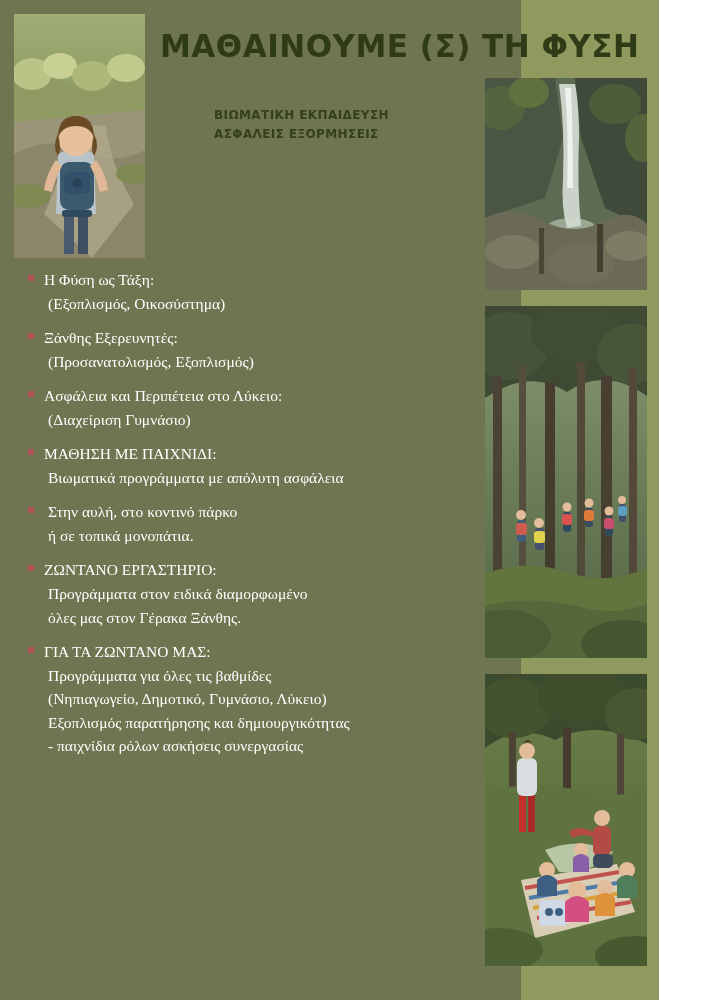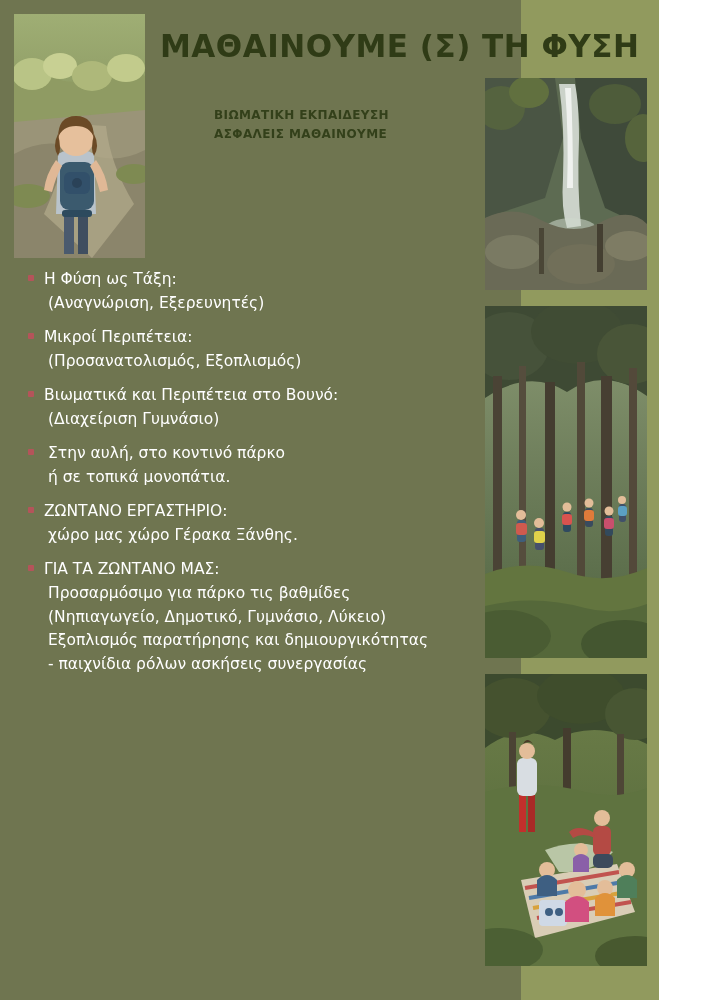"ΑΣΦΑΛΕΙΣ ΜΑΘΑΙΝΟΥΜΕ" div { text: ΜΑΘΑΙΝΟΥΜΕ -> ΕΞΟΡΜΗΣΕΙΣ }
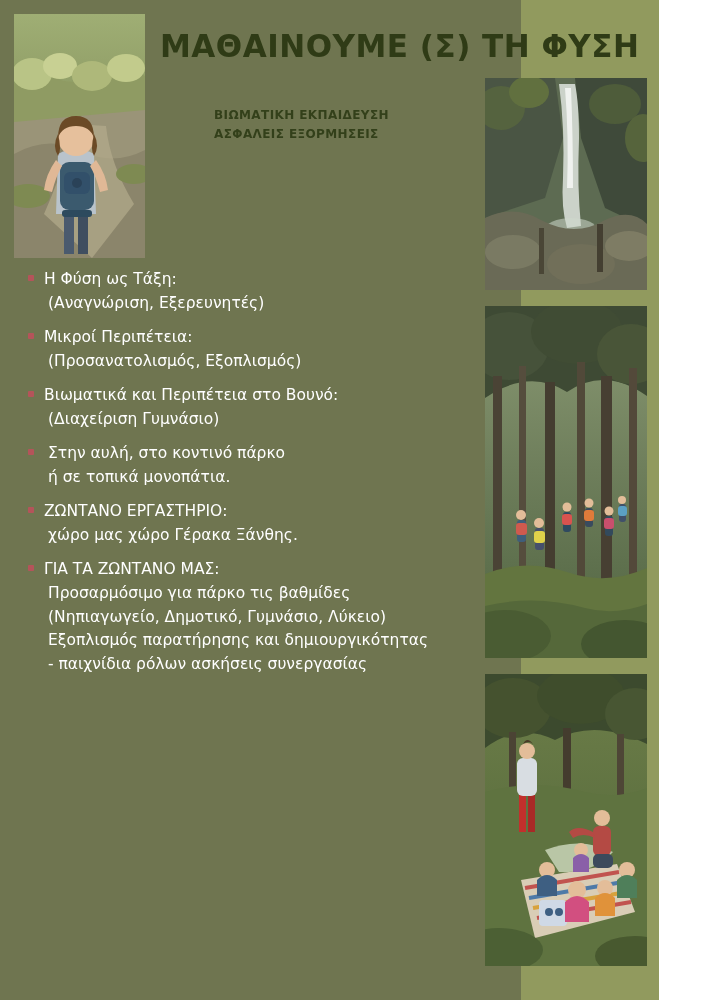"Η Φύση ως Τάξη:" .item { font-family: none -> Liberation Serif, serif }
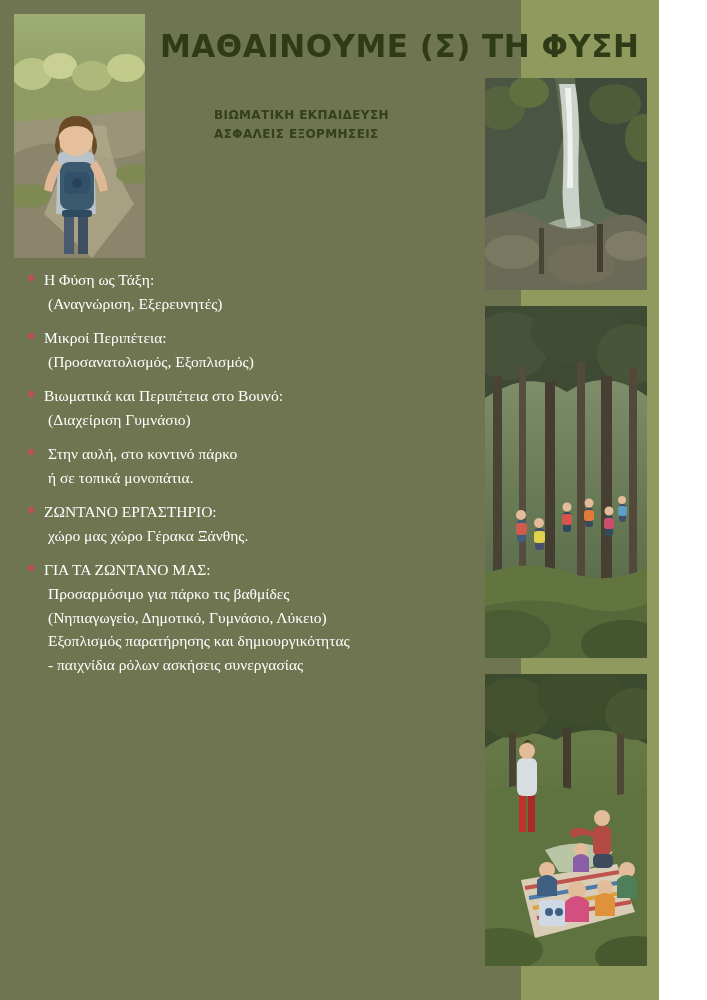"(Αναγνώριση, Εξερευνητές)" div.line { text: Αναγνώριση, Εξερευνητές -> Εξοπλισμός, Οικοσύστημα }
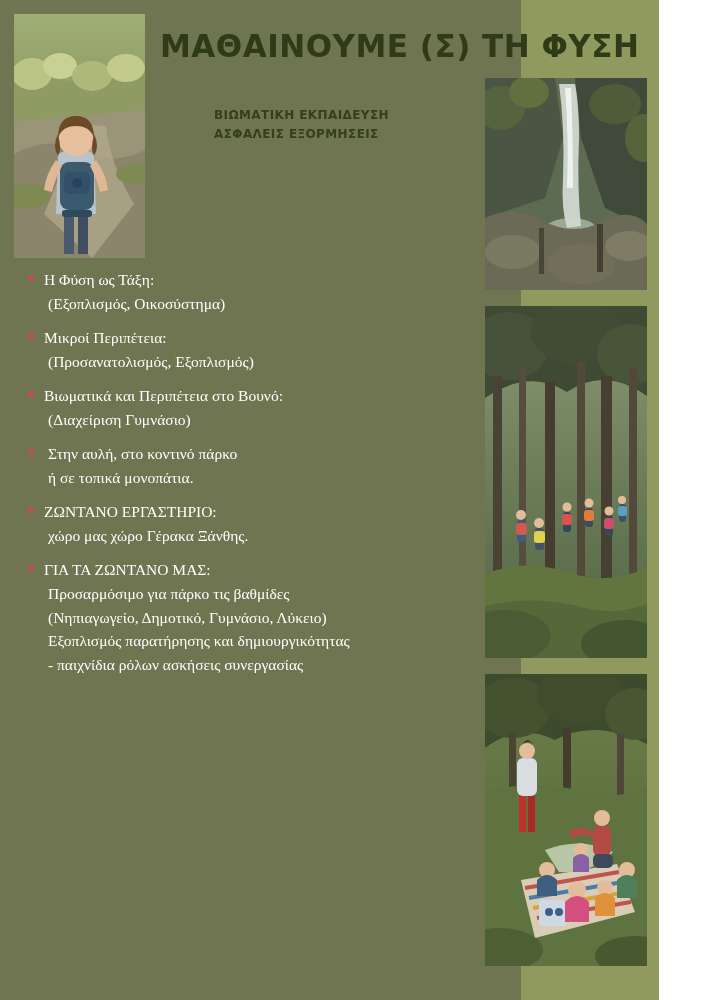"Μικροί Περιπέτεια:" div.line { text: Μικροί Περιπέτεια -> Ξάνθης Εξερευνητές }
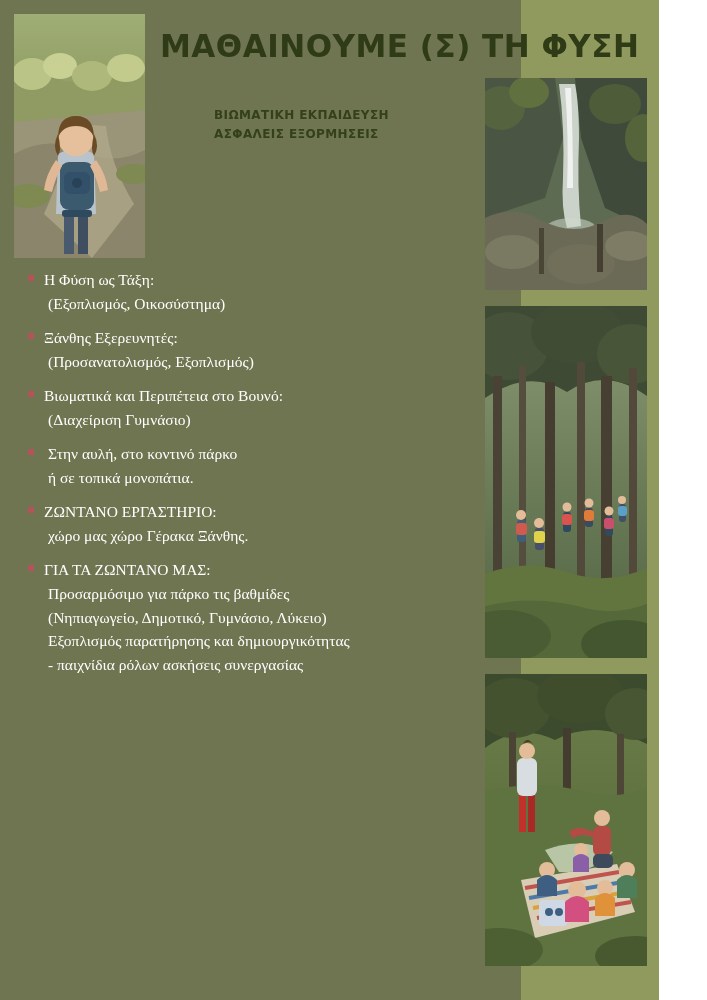"Βιωματικά και Περιπέτεια στο Βουνό:" div.line { text: Βιωματικά και Περιπέτεια στο Βουνό -> Ασφάλεια και Περιπέτεια στο Λύκειο }
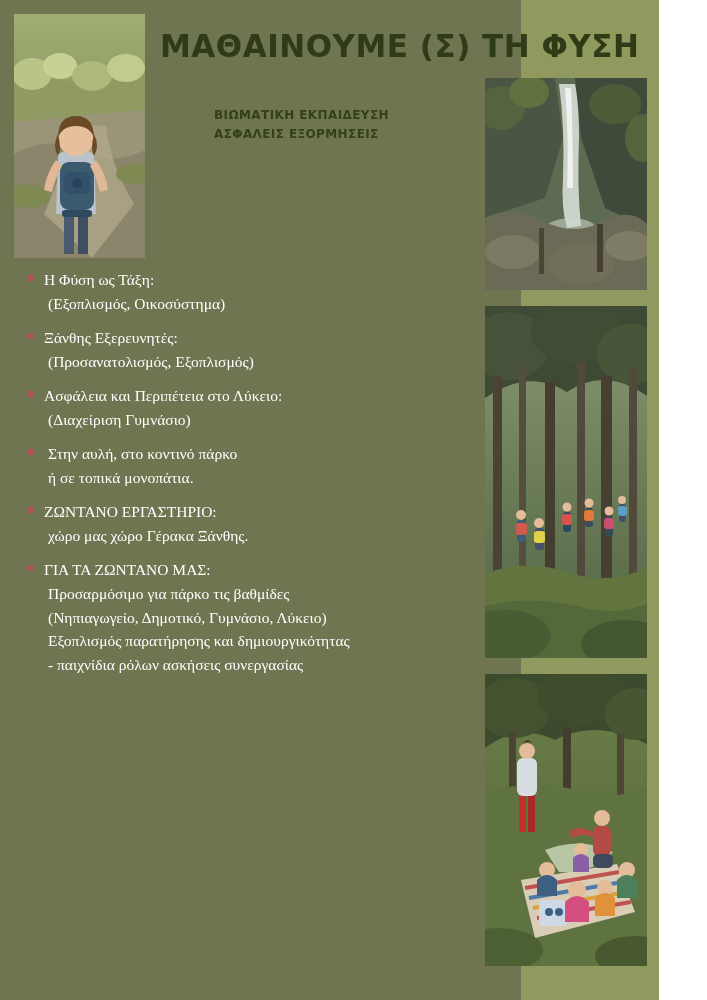"ΜΑΘΗΣΗ ΜΕ ΠΑΙΧΝΙΔΙ:" div.item { html: none -> <div> <span></span> <div>ΜΑΘΗΣΗ ΜΕ ΠΑΙΧΝΙΔΙ:</div> <div>Βιωματικά προγράμματα με απόλυτη ασφάλεια</div> </div> }
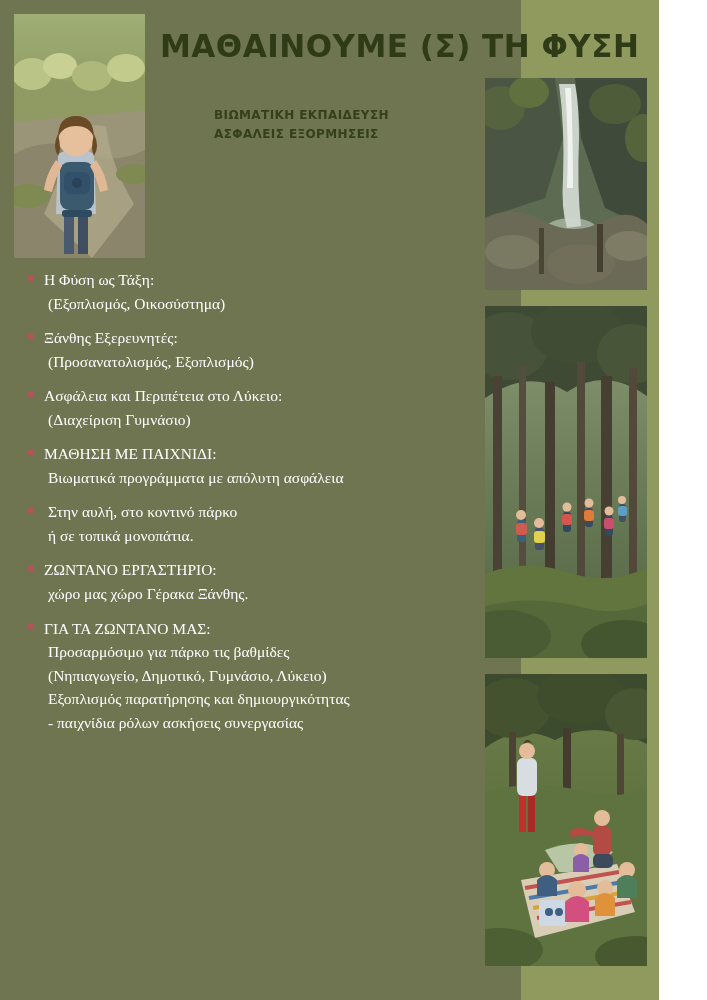"Προγράμματα στον ειδικά διαμορφωμένο" div.line { html: none -> <div>Προγράμματα στον ειδικά διαμορφωμένο</div> }
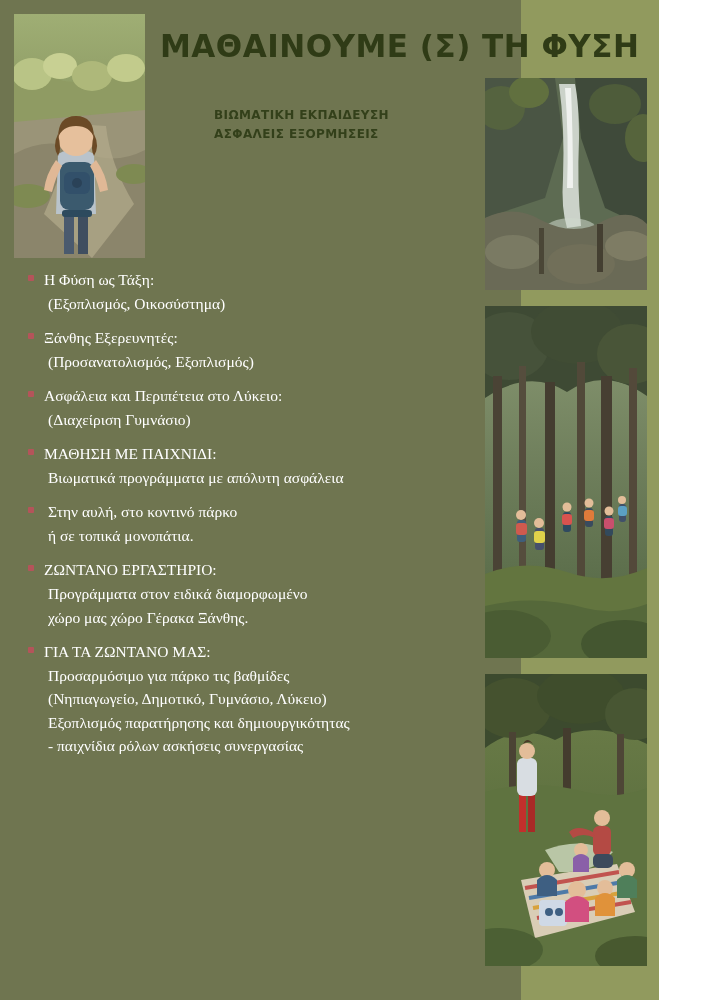"χώρο μας χώρο Γέρακα Ξάνθης." div.line { text: χώρο μας χώρο -> όλες μας στον }
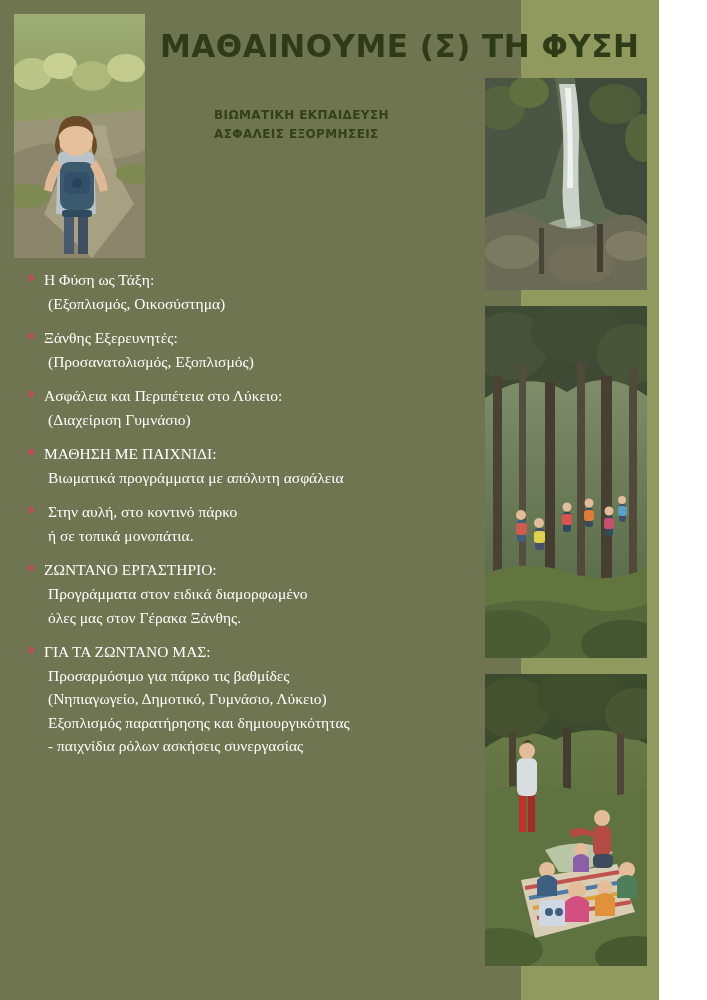"Προσαρμόσιμο για πάρκο τις βαθμίδες" div.line { text: Προσαρμόσιμο για πάρκο -> Προγράμματα για όλες }
